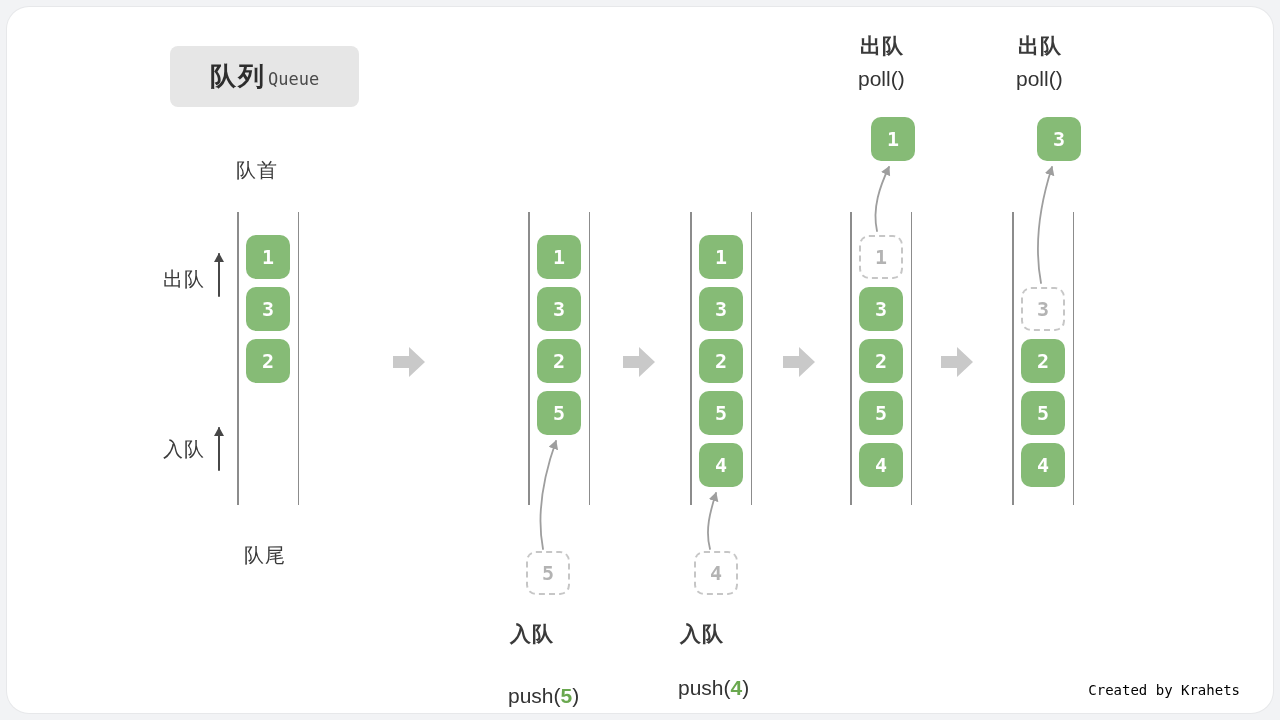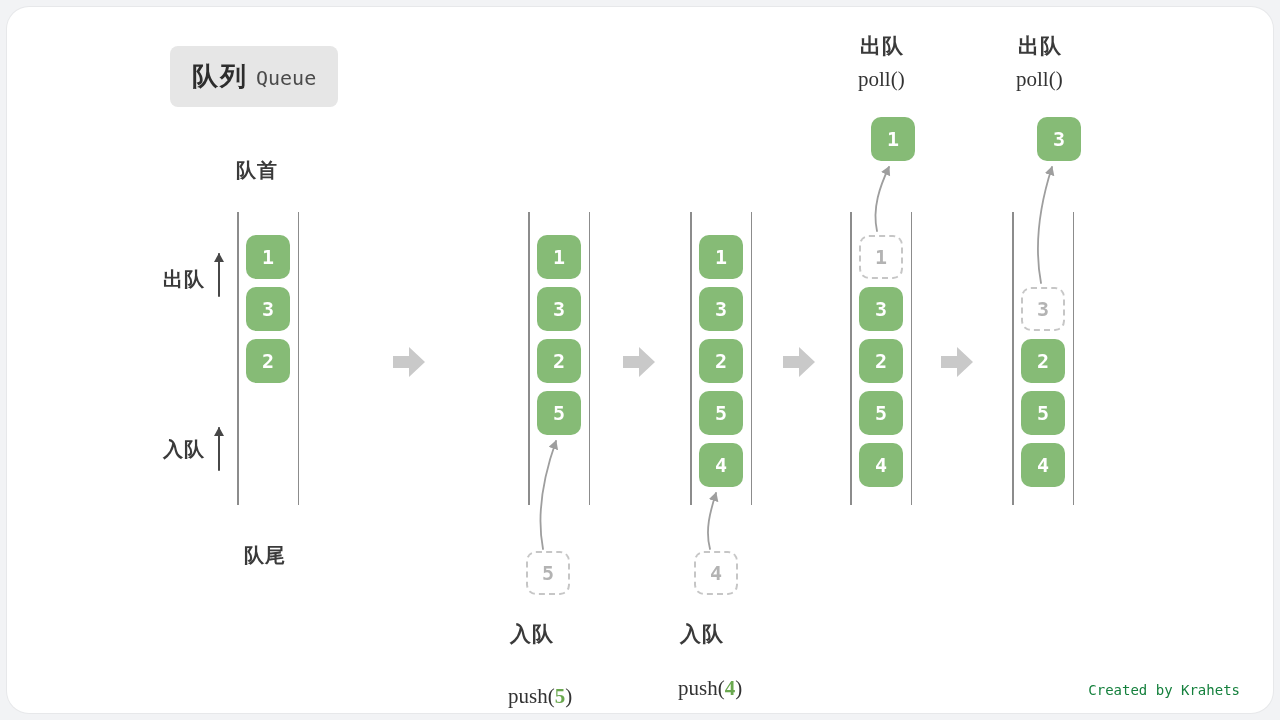"队列" .title-badge { gap: 8px -> 2px; padding: 13px 22px -> 13px 40px }
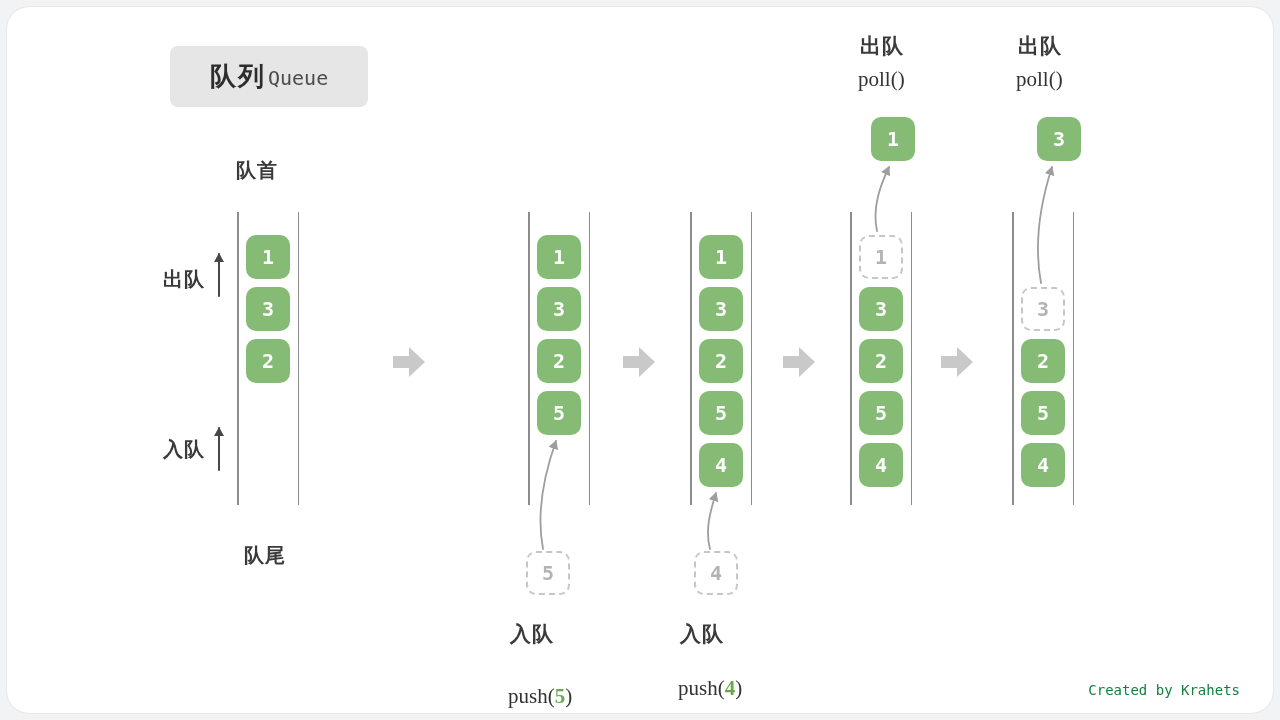"Queue" .title-en { font-size: 20px -> 17px }
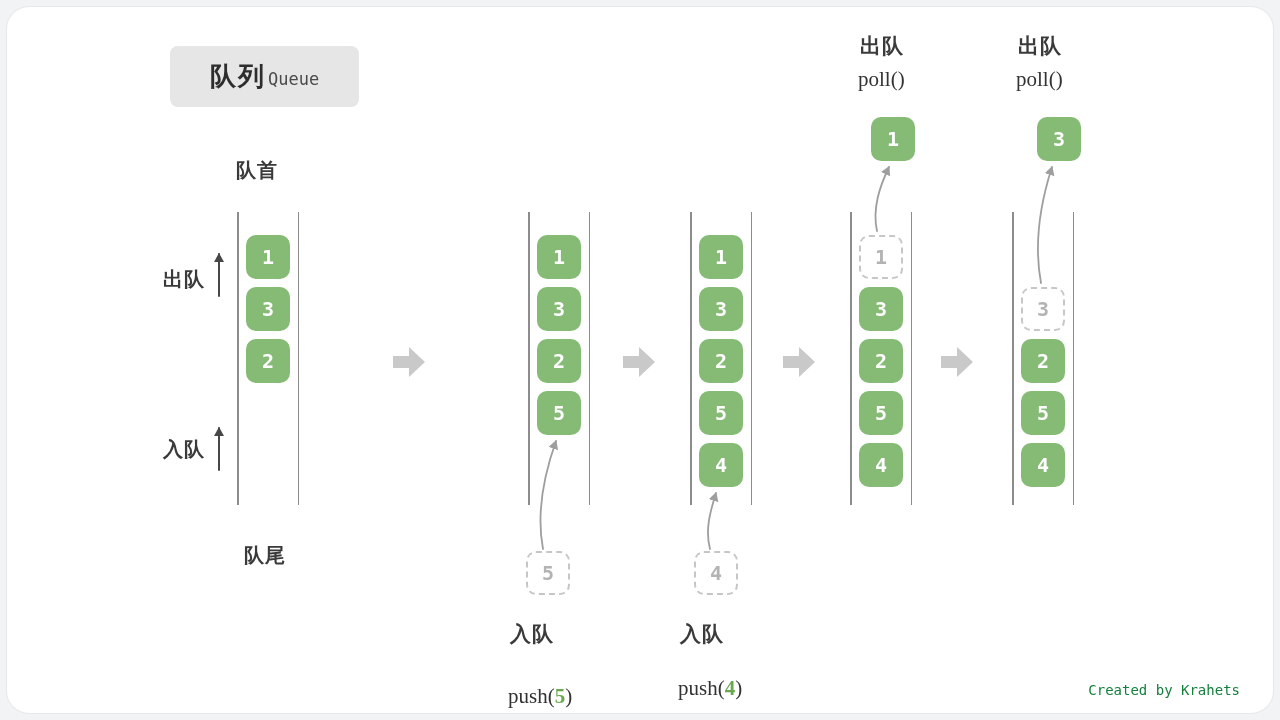"poll()" .ann-code { font-family: Liberation Serif, serif -> Liberation Sans, sans-serif }
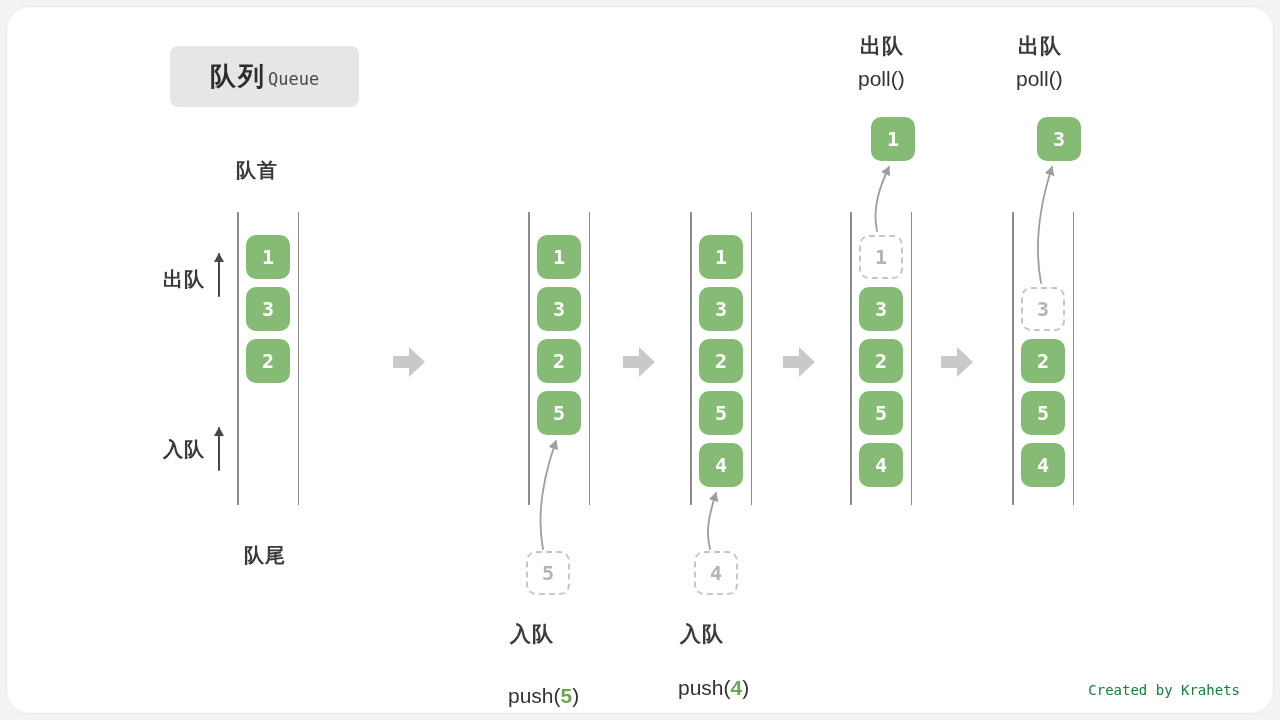"队首" .lbl { font-weight: bold -> normal }
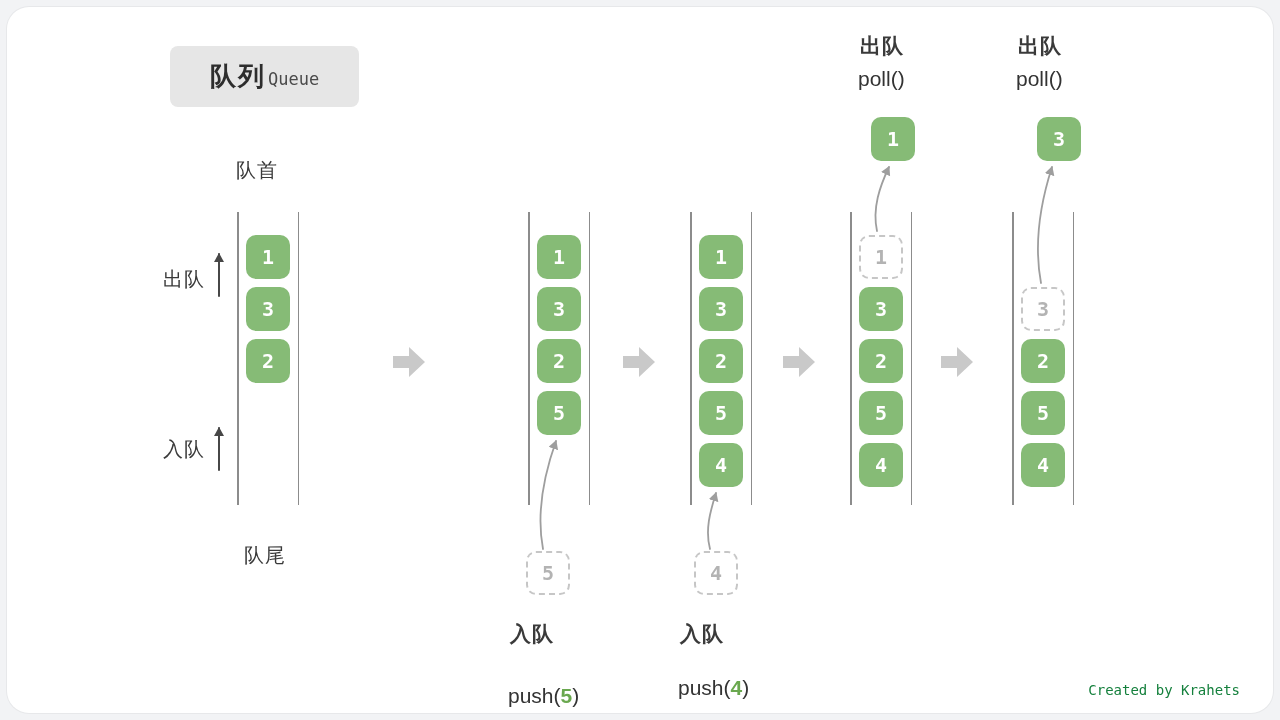"Created by Krahets" .watermark { color: #15803d -> #000000 }
